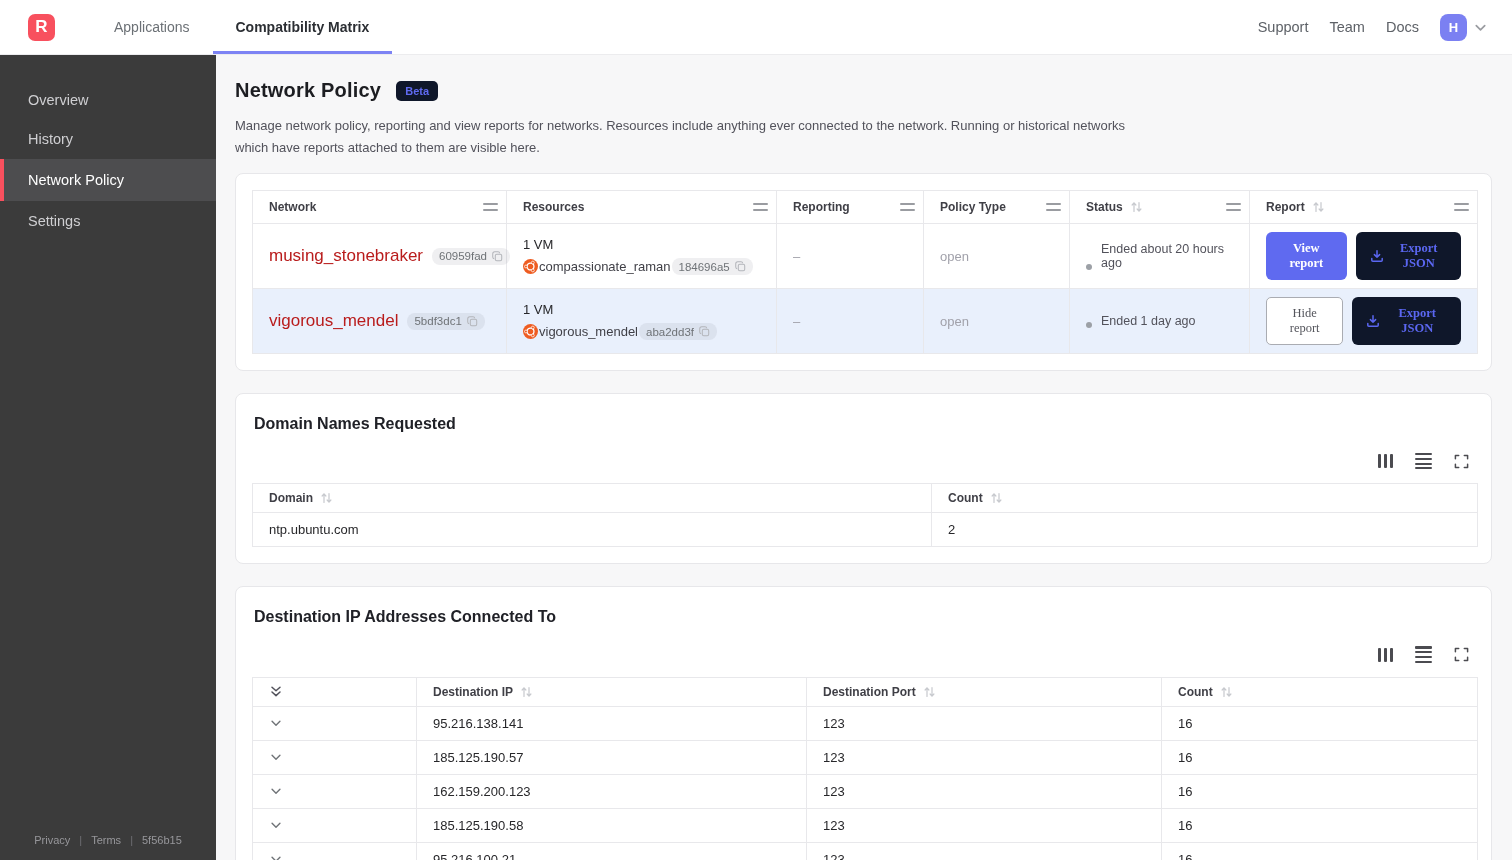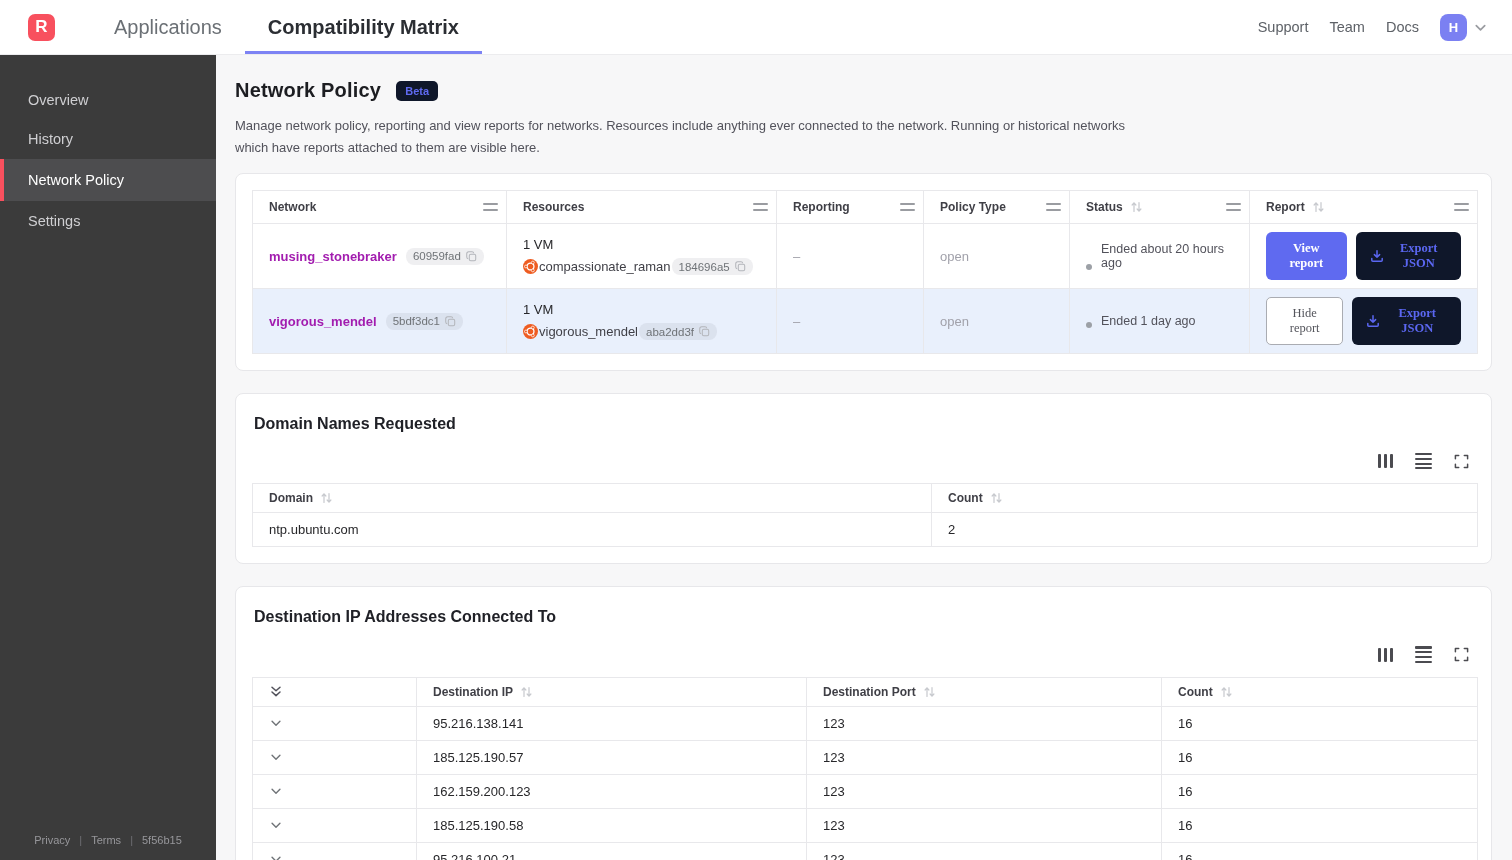"Applications" .nav-tab { font-size: 20px -> 14px }
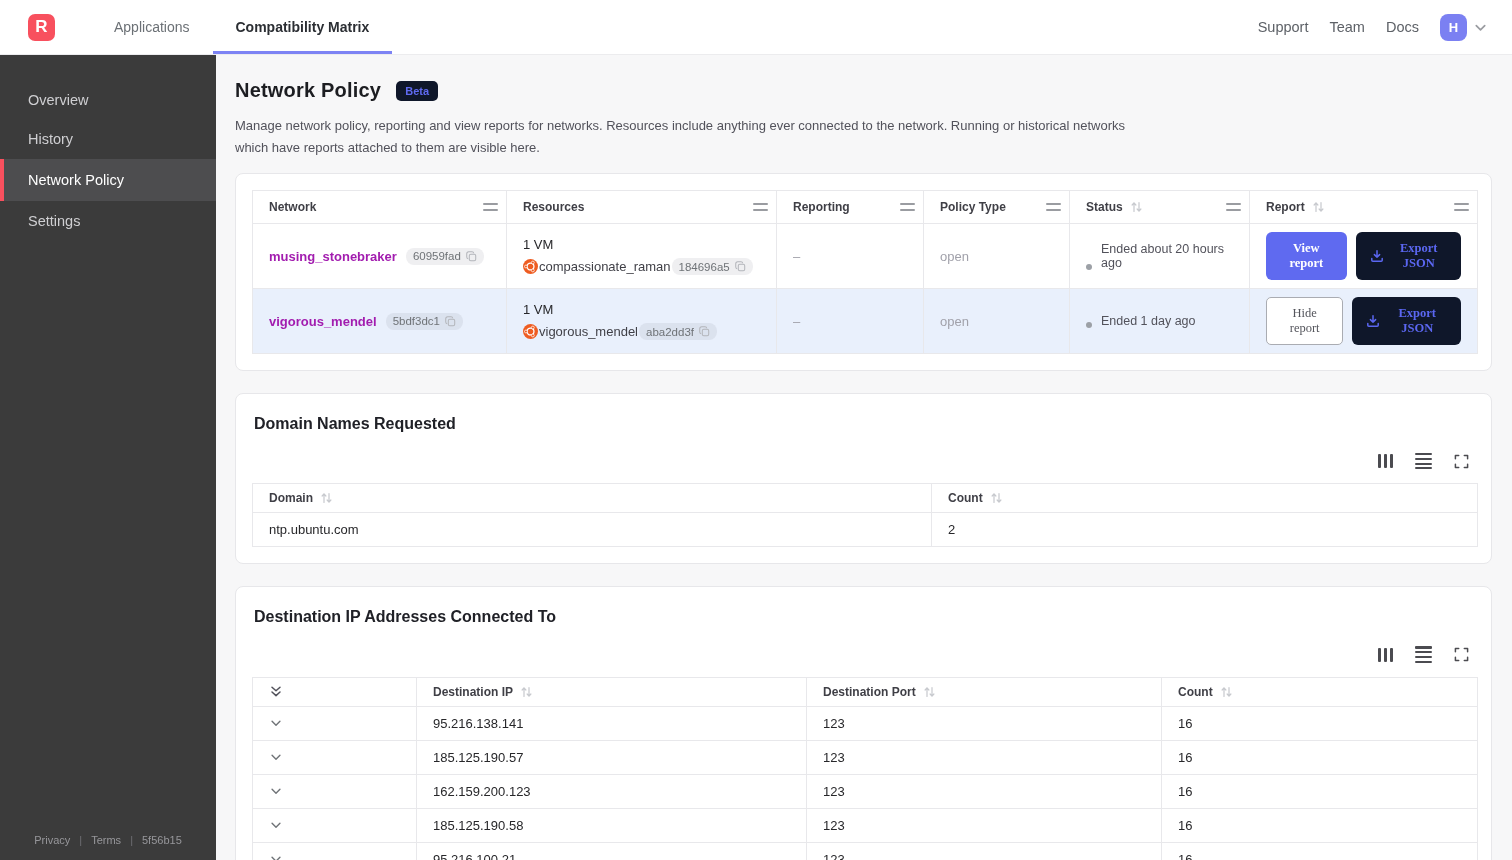"musing_stonebraker" .net-name { color: #a21caf -> #b91c1c; font-size: 13px -> 17px; font-weight: bold -> normal }
